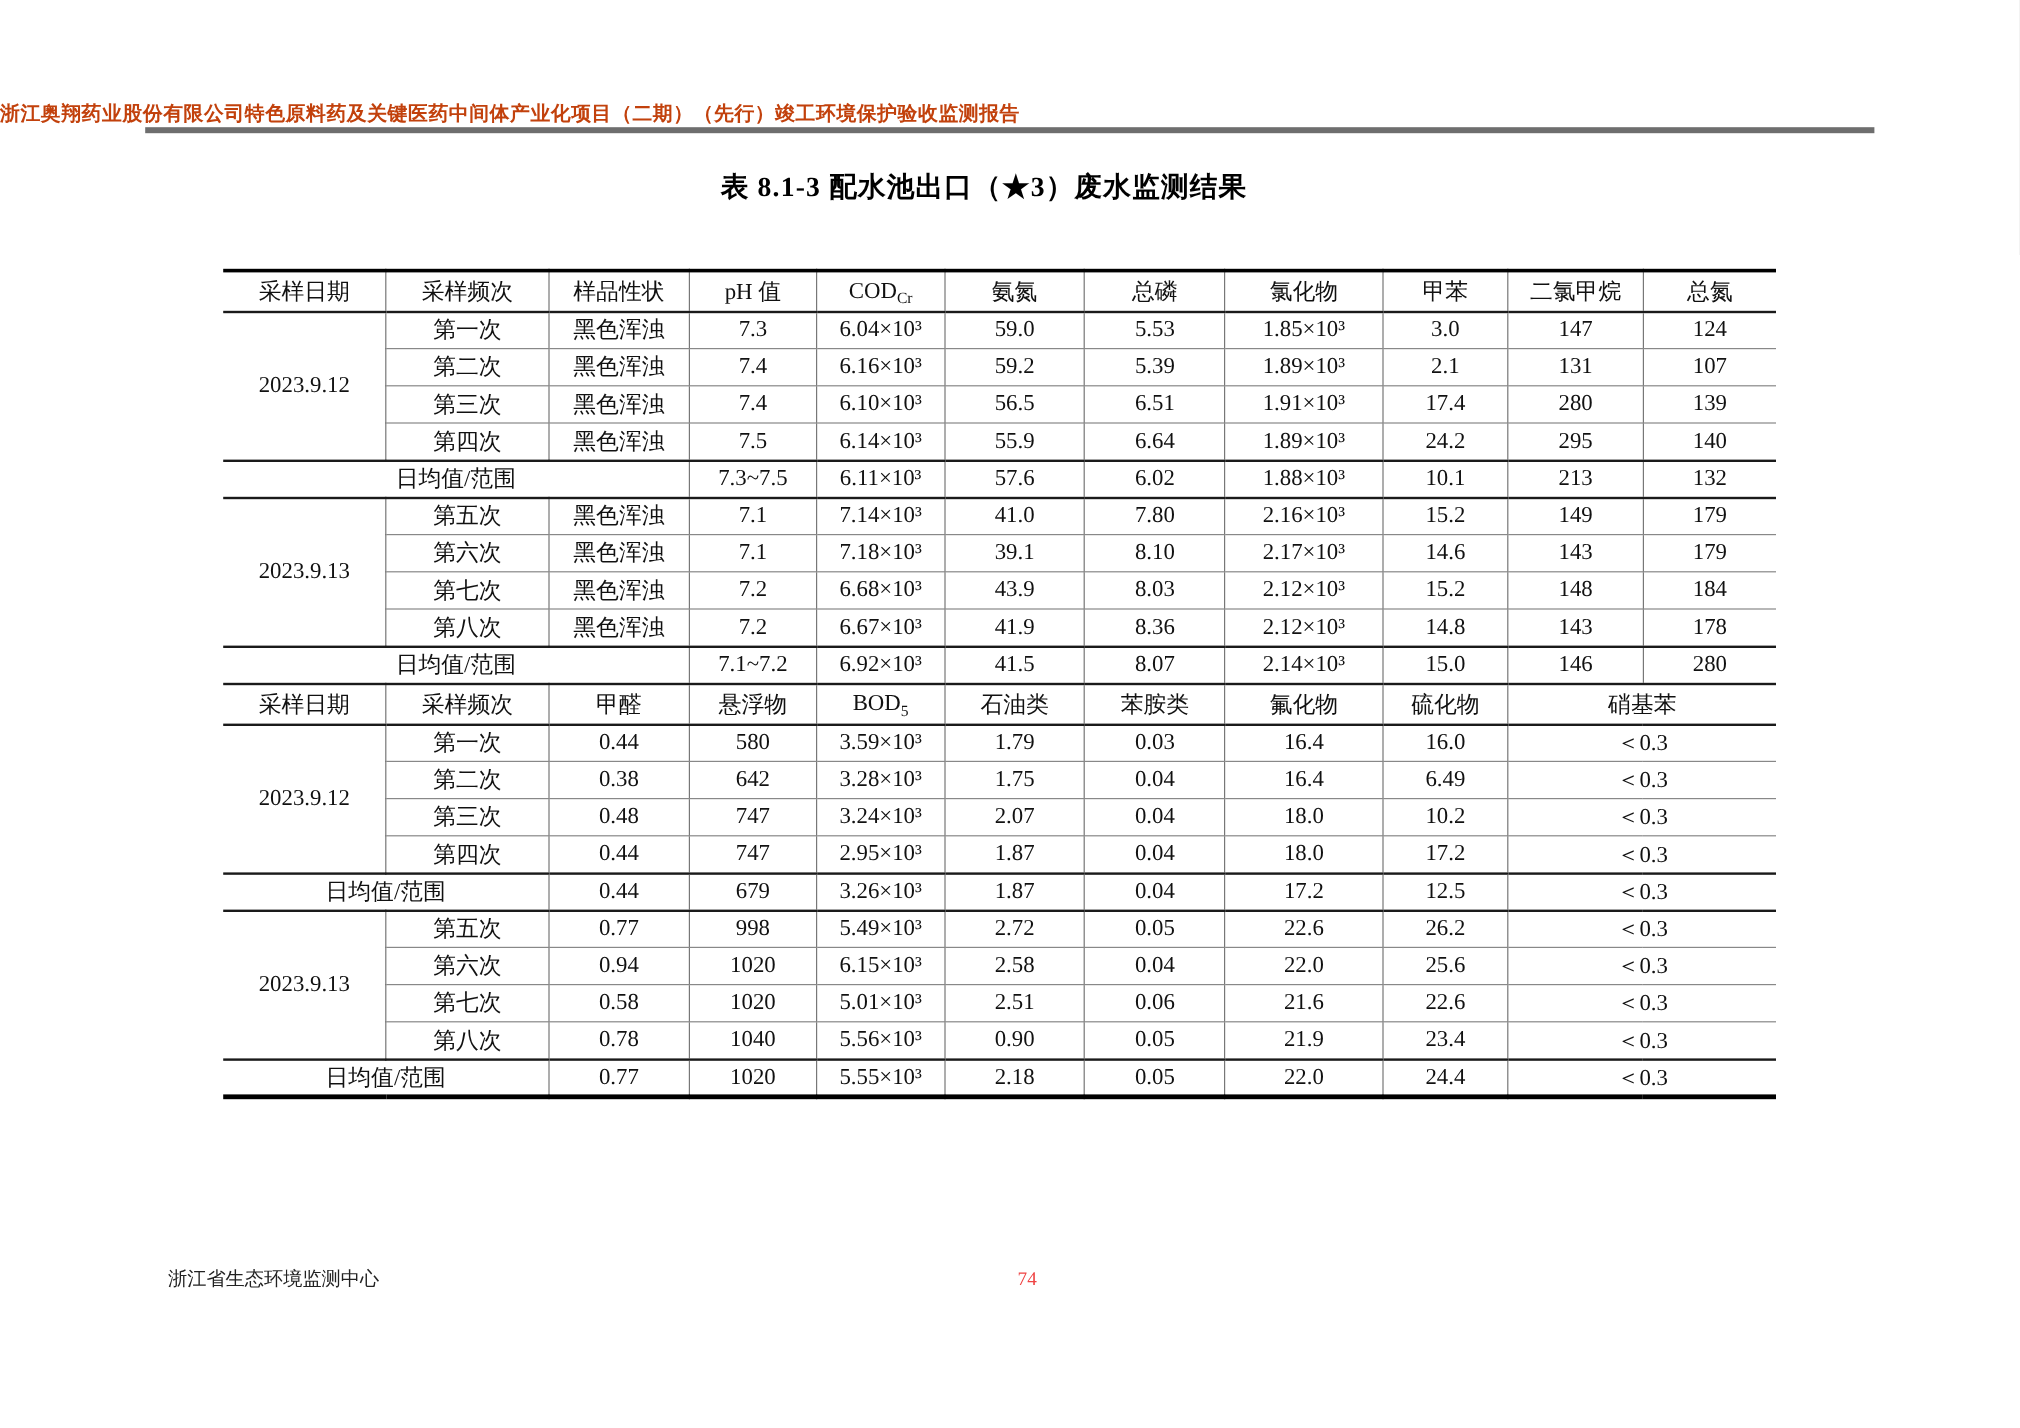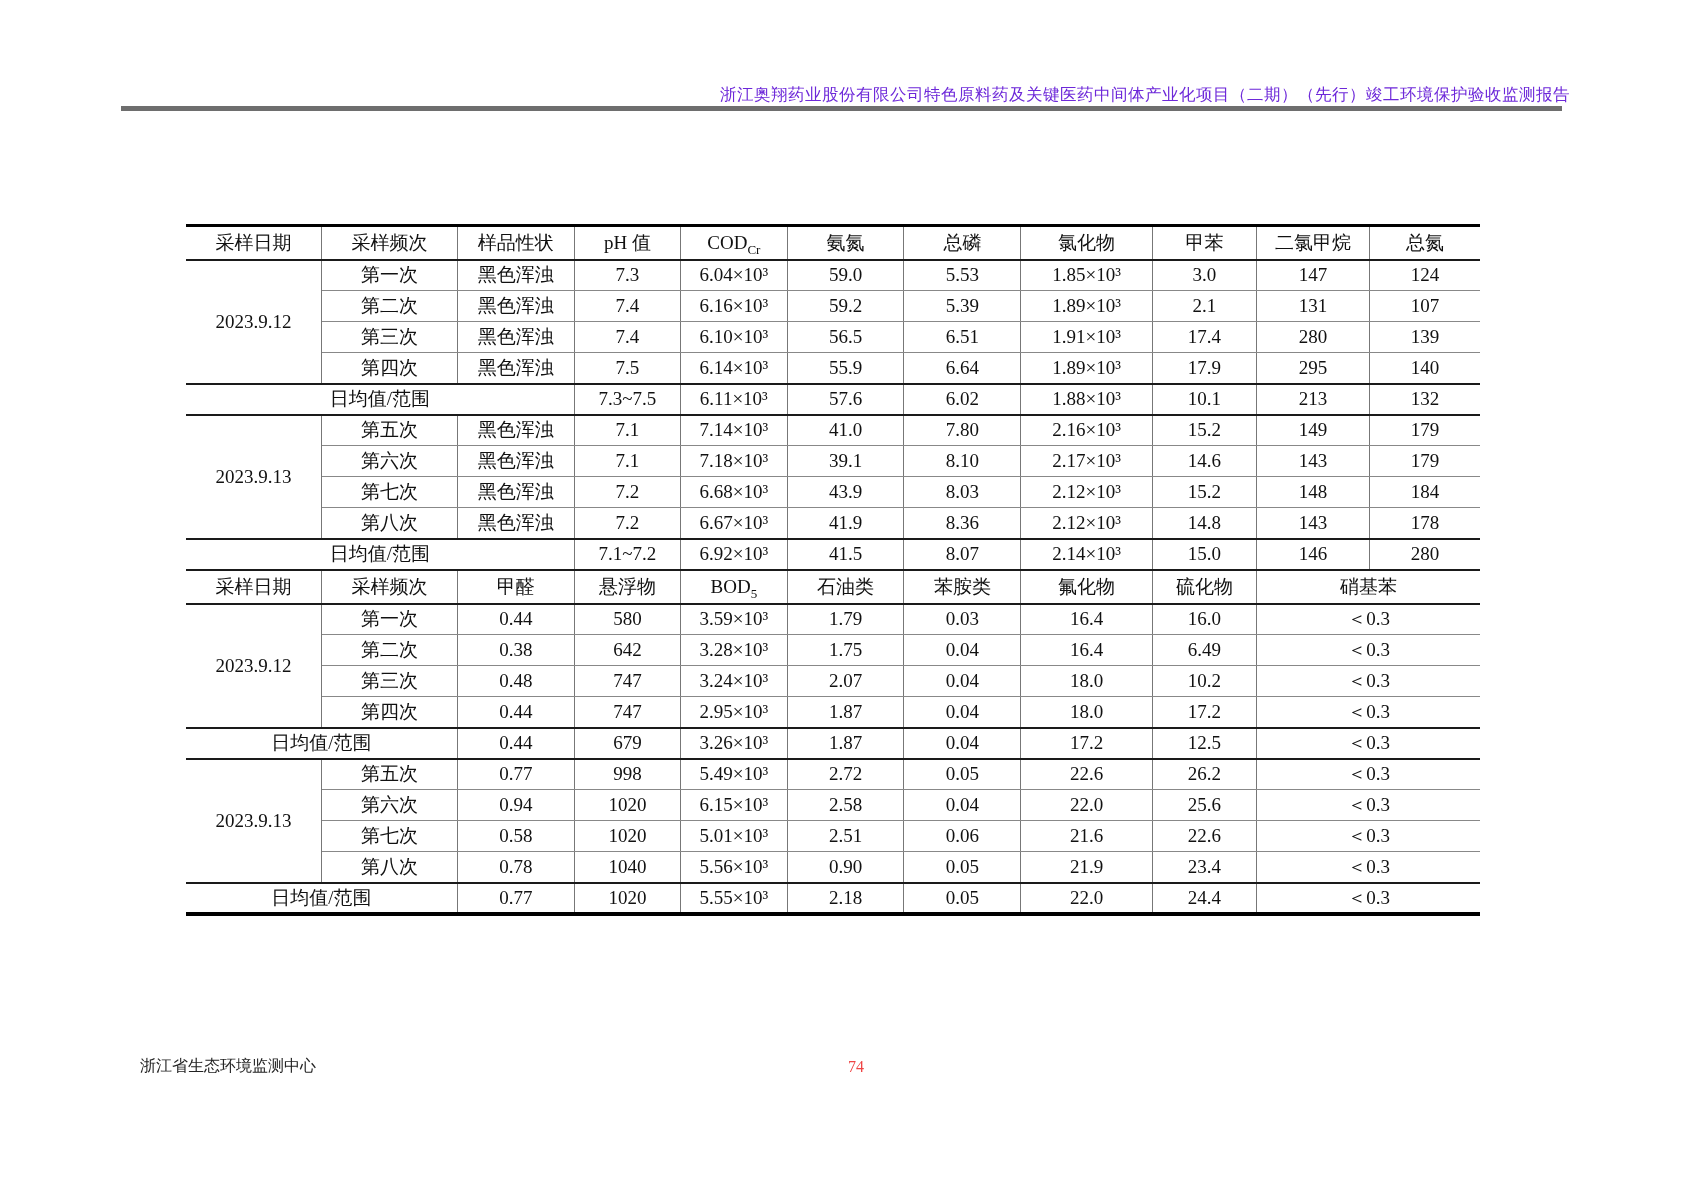"浙江奥翔药业股份有限公司特色原料药及关键医药中间体产业化项目（二期）（先行）竣工" .running-header { color: #6d28d9 -> #c2410c; font-weight: normal -> bold; text-align: right -> left }
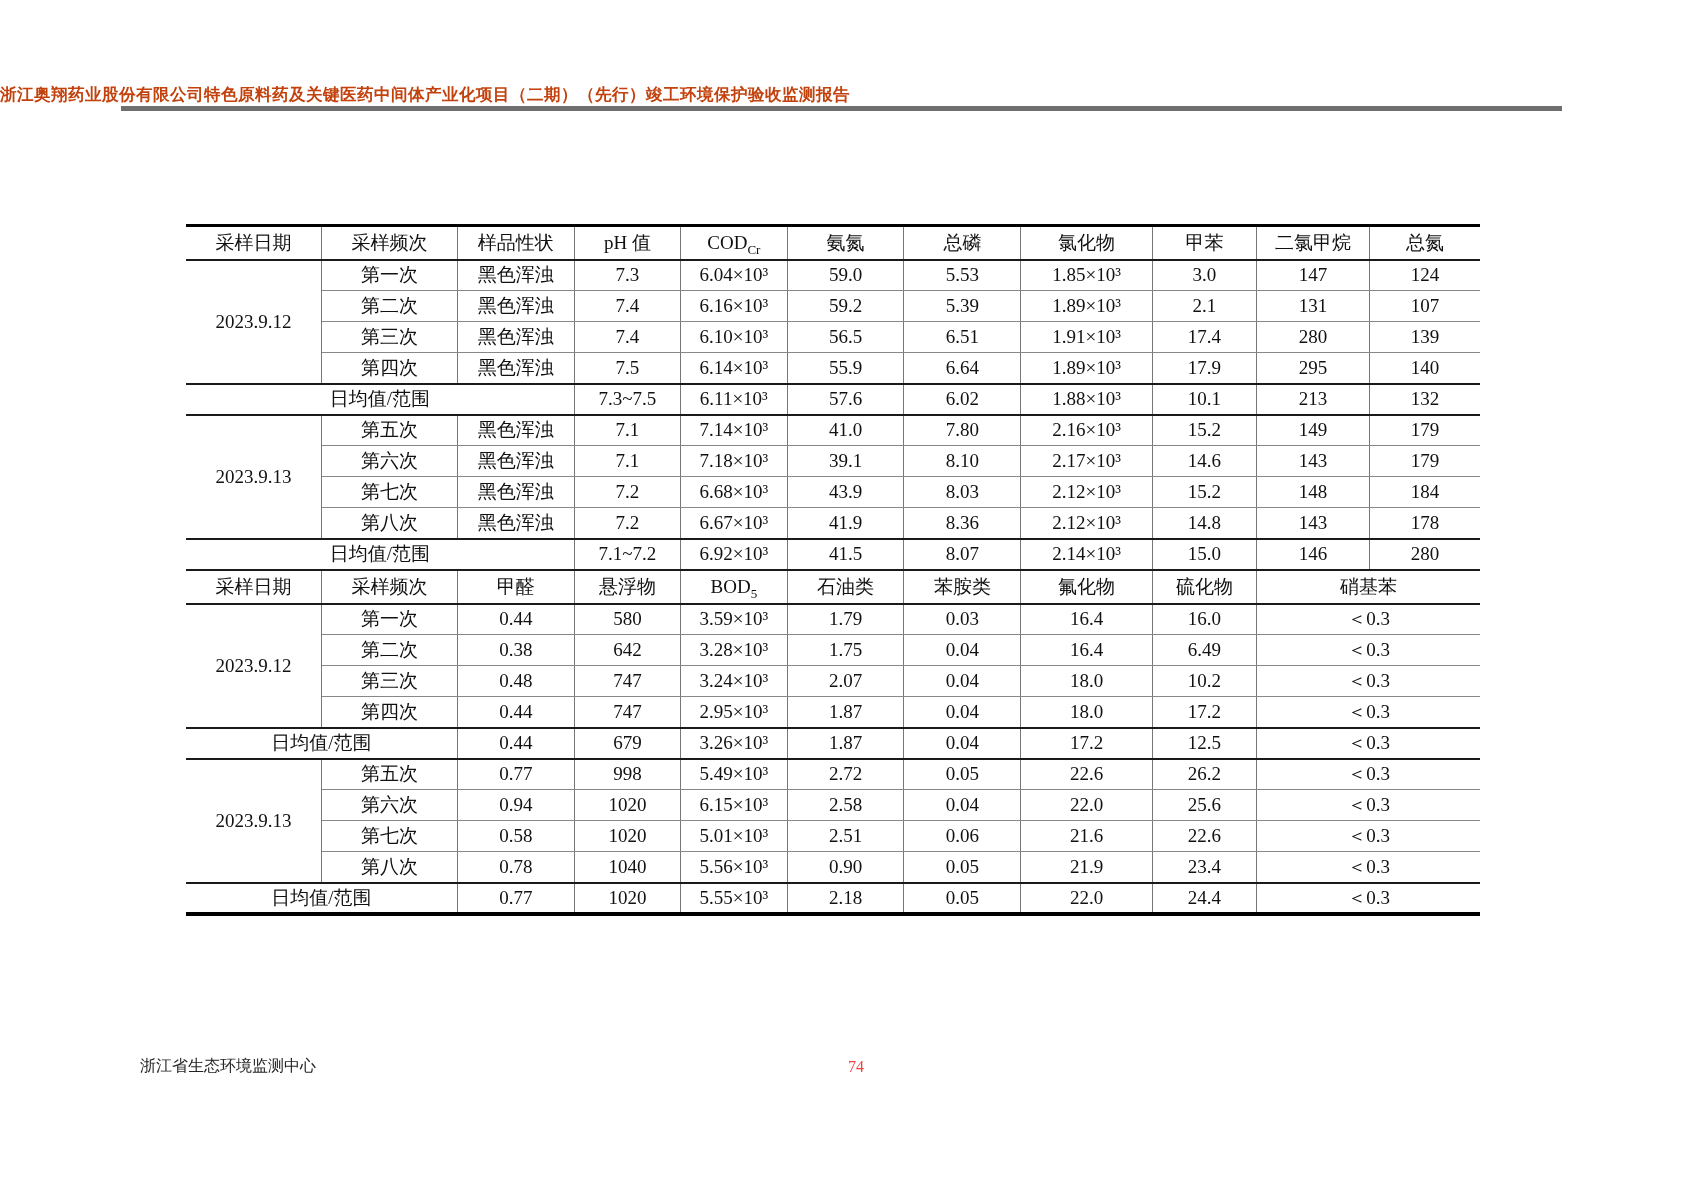"表 8.1-3 配水池出口（★3）废水监测结果" div.doc-title { html: none -> <div>表 8.1-3 配水池出口（★3）废水监测结果</div> }
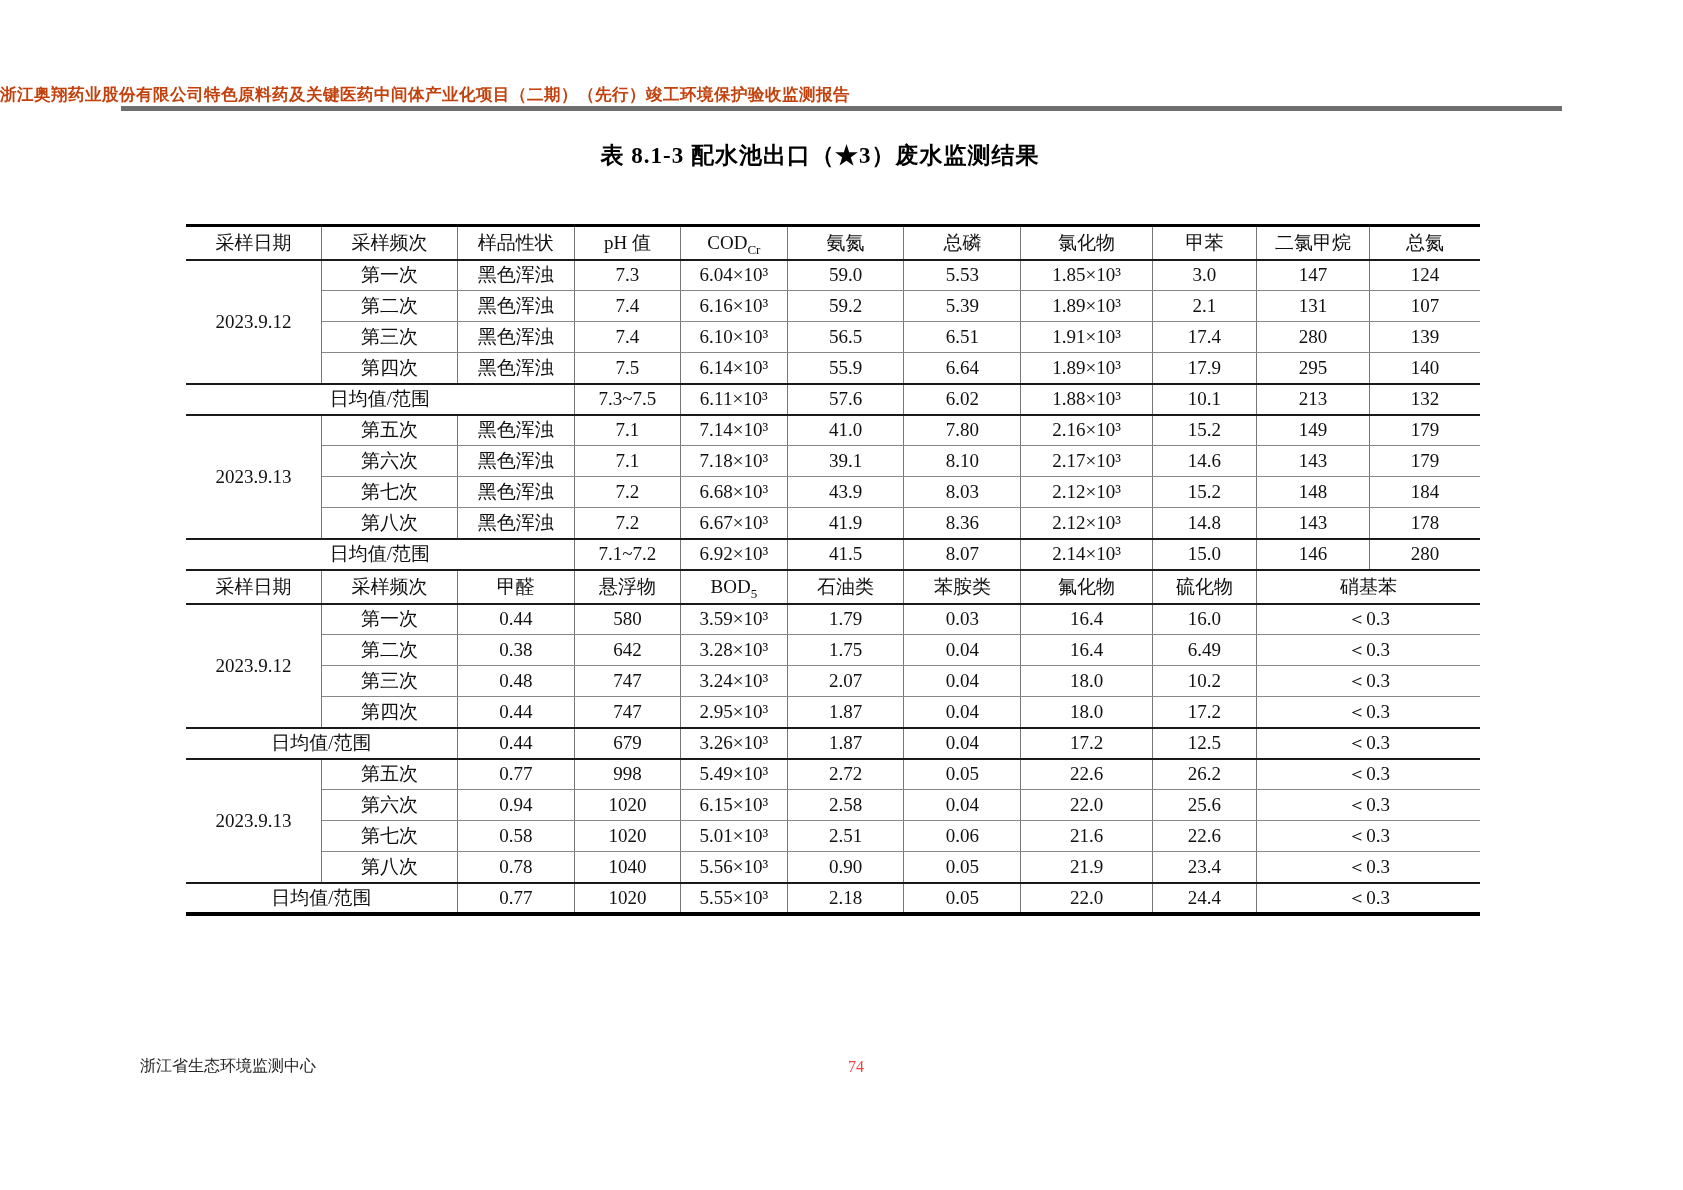"17.9" td { text: 17.9 -> 24.2 }
